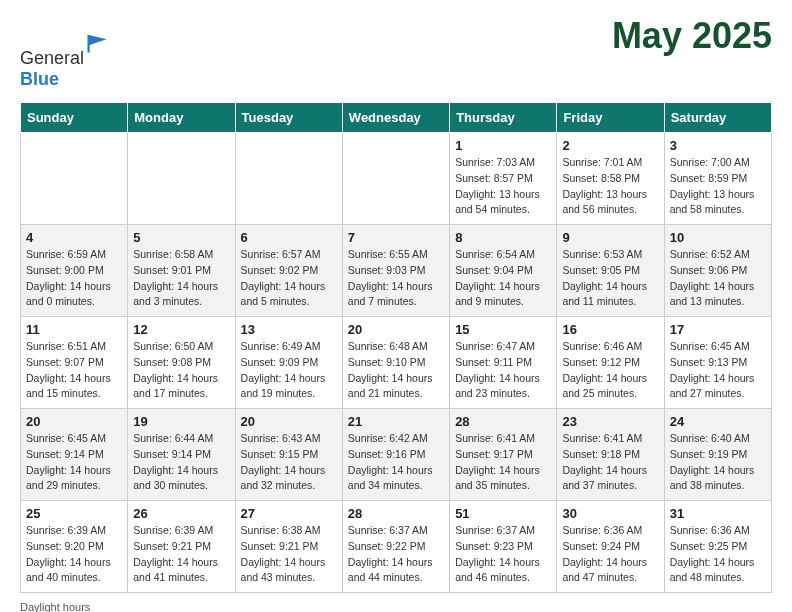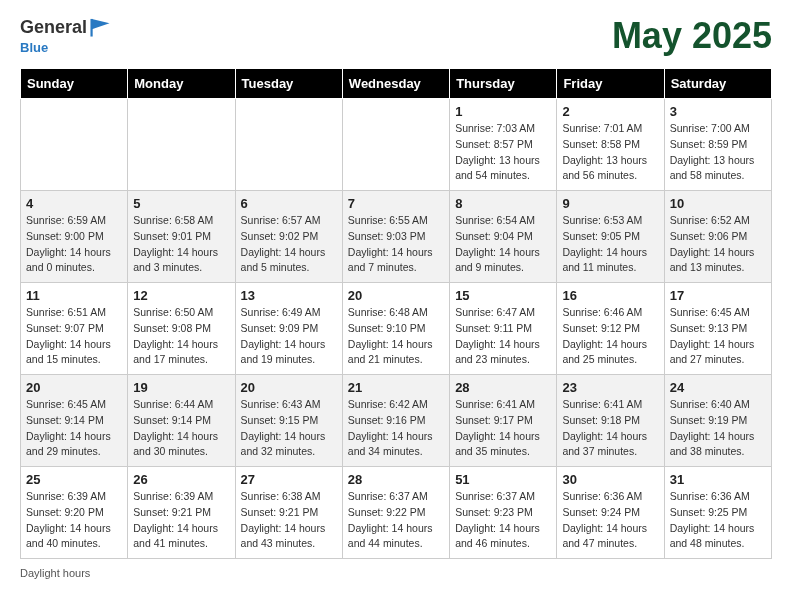"General" span.logo-general { font-weight: bold -> normal; margin-top: none -> 32px }
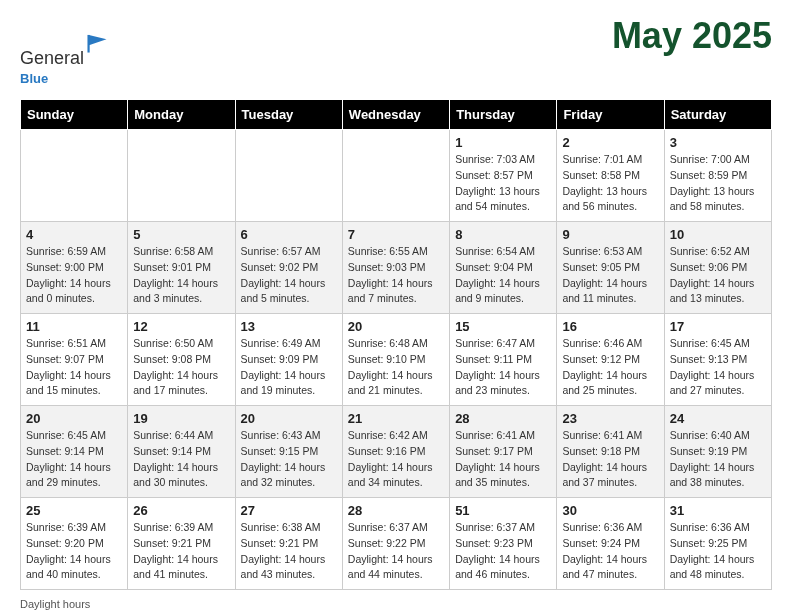"Blue" span.logo-blue { font-size: 13px -> 18px }
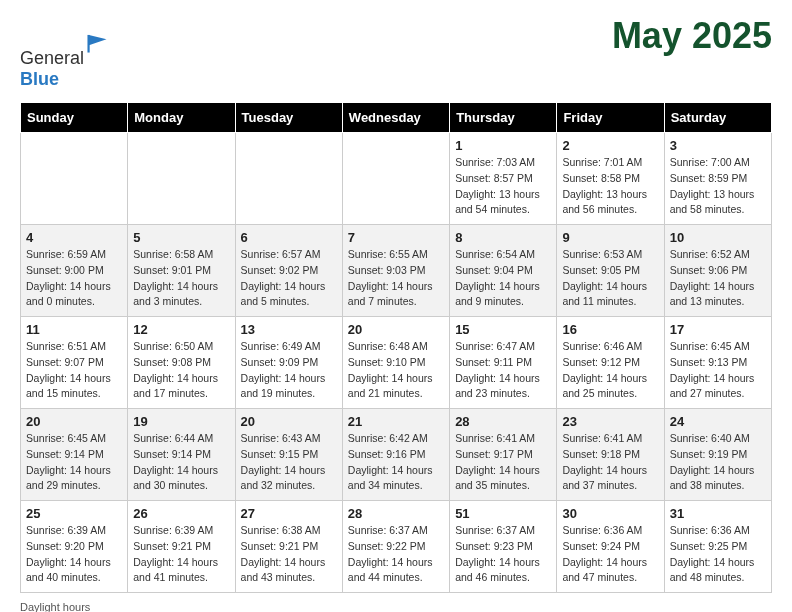"Sunday" .calendar th { background: #000000 -> #0f766e }
